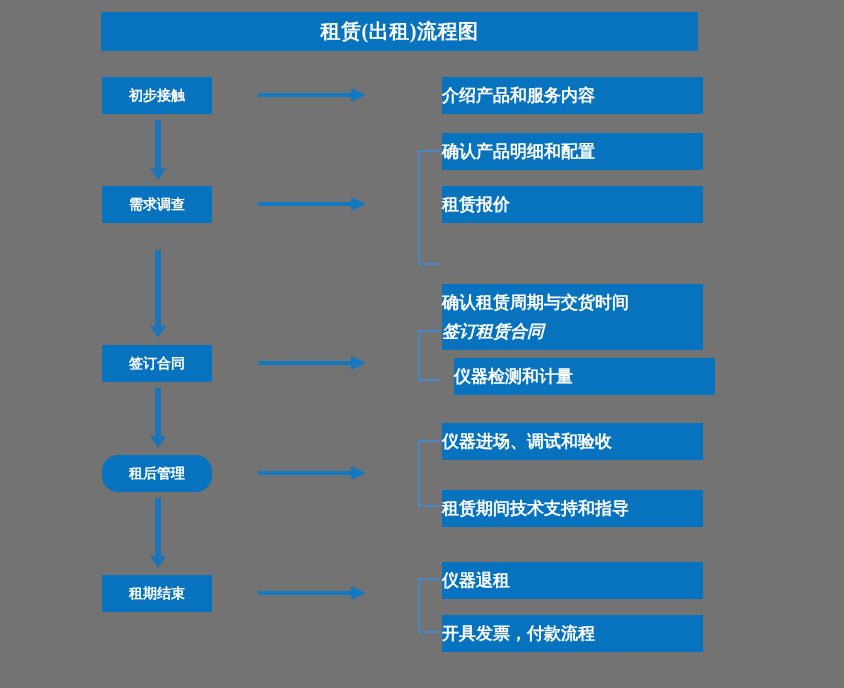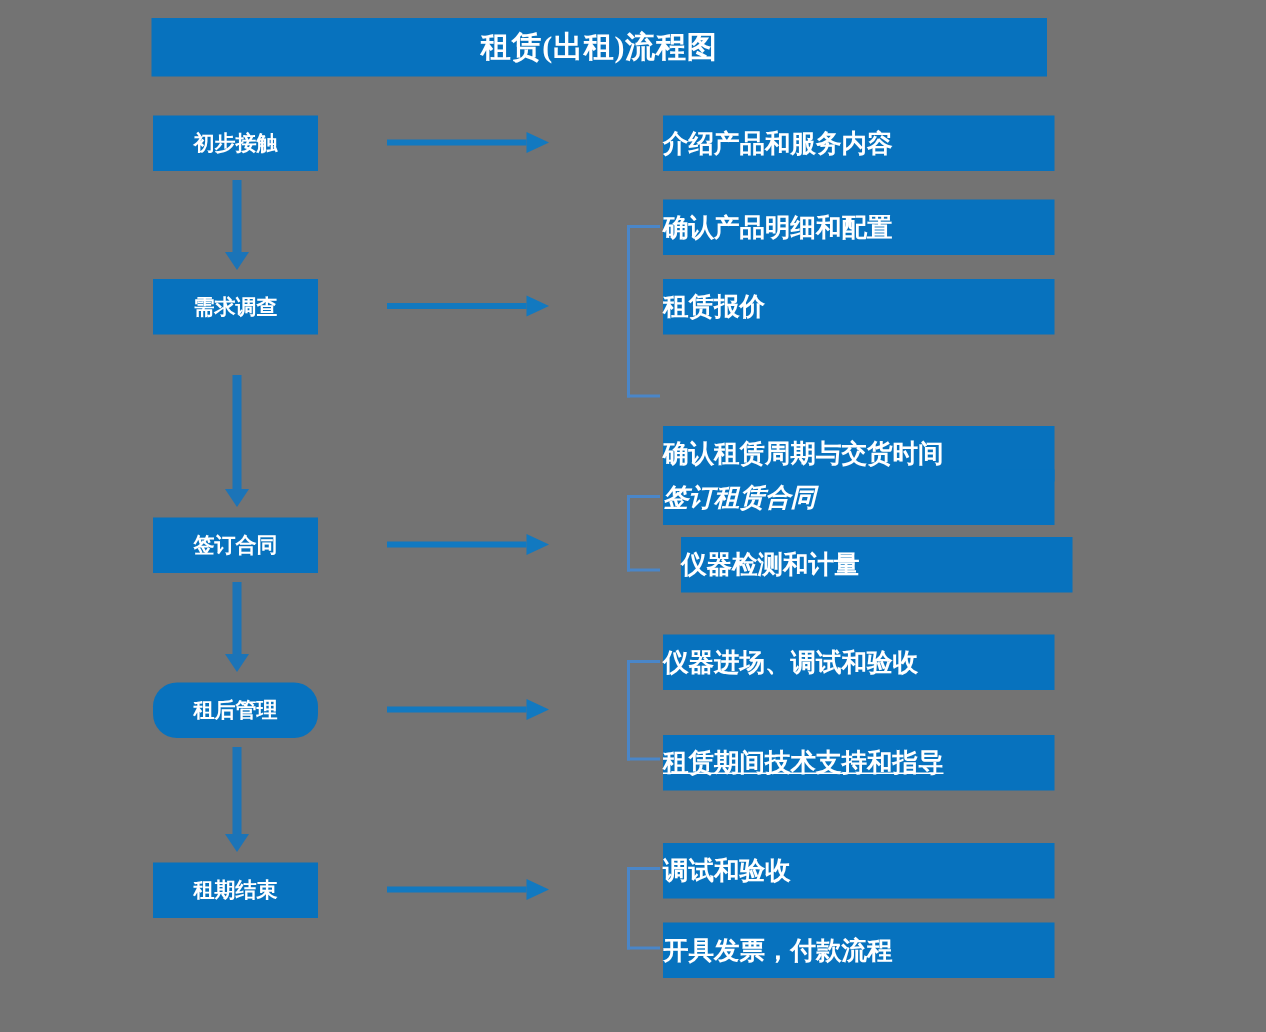"租赁期间技术支持和指导" div.box { text-decoration: underline -> none }
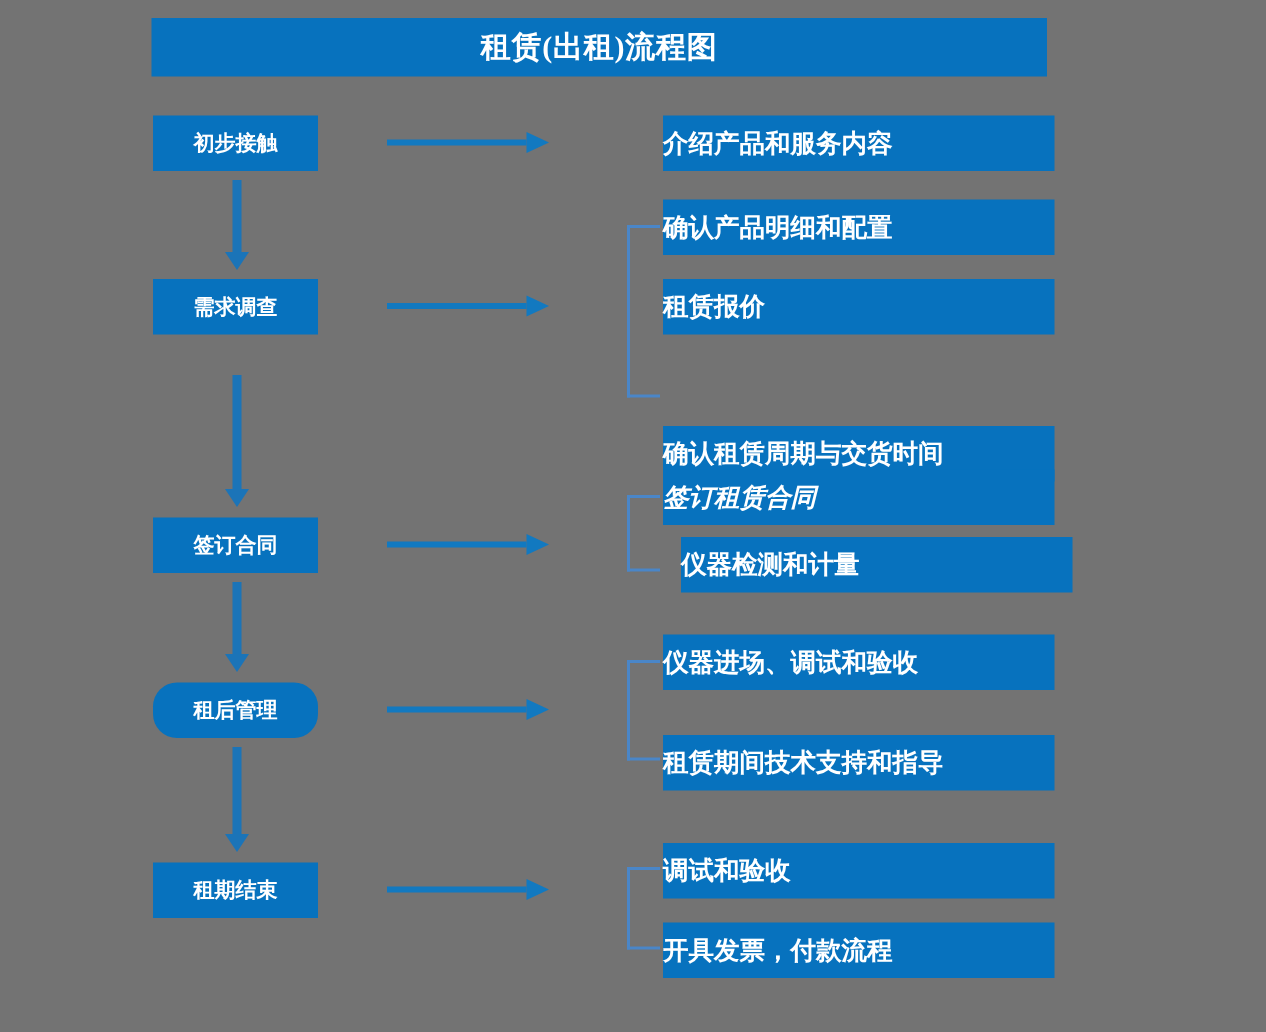"调试和验收" div.box { text: 调试和验收 -> 仪器退租 }
